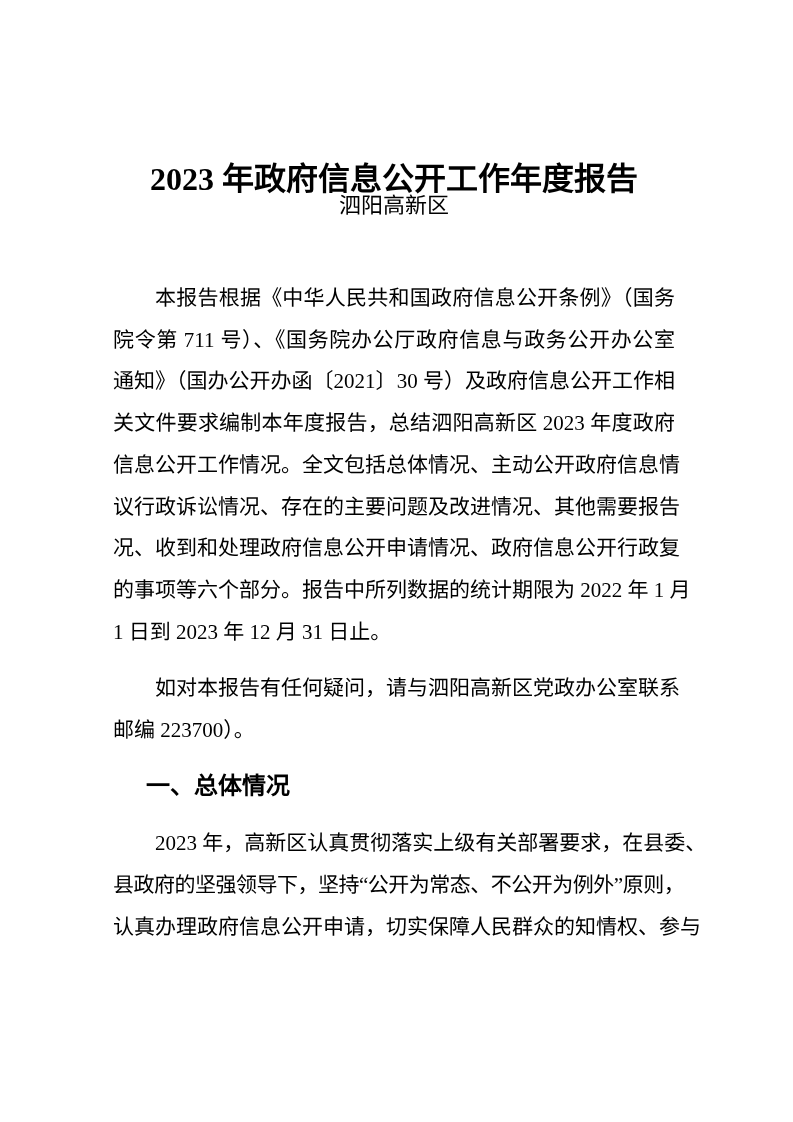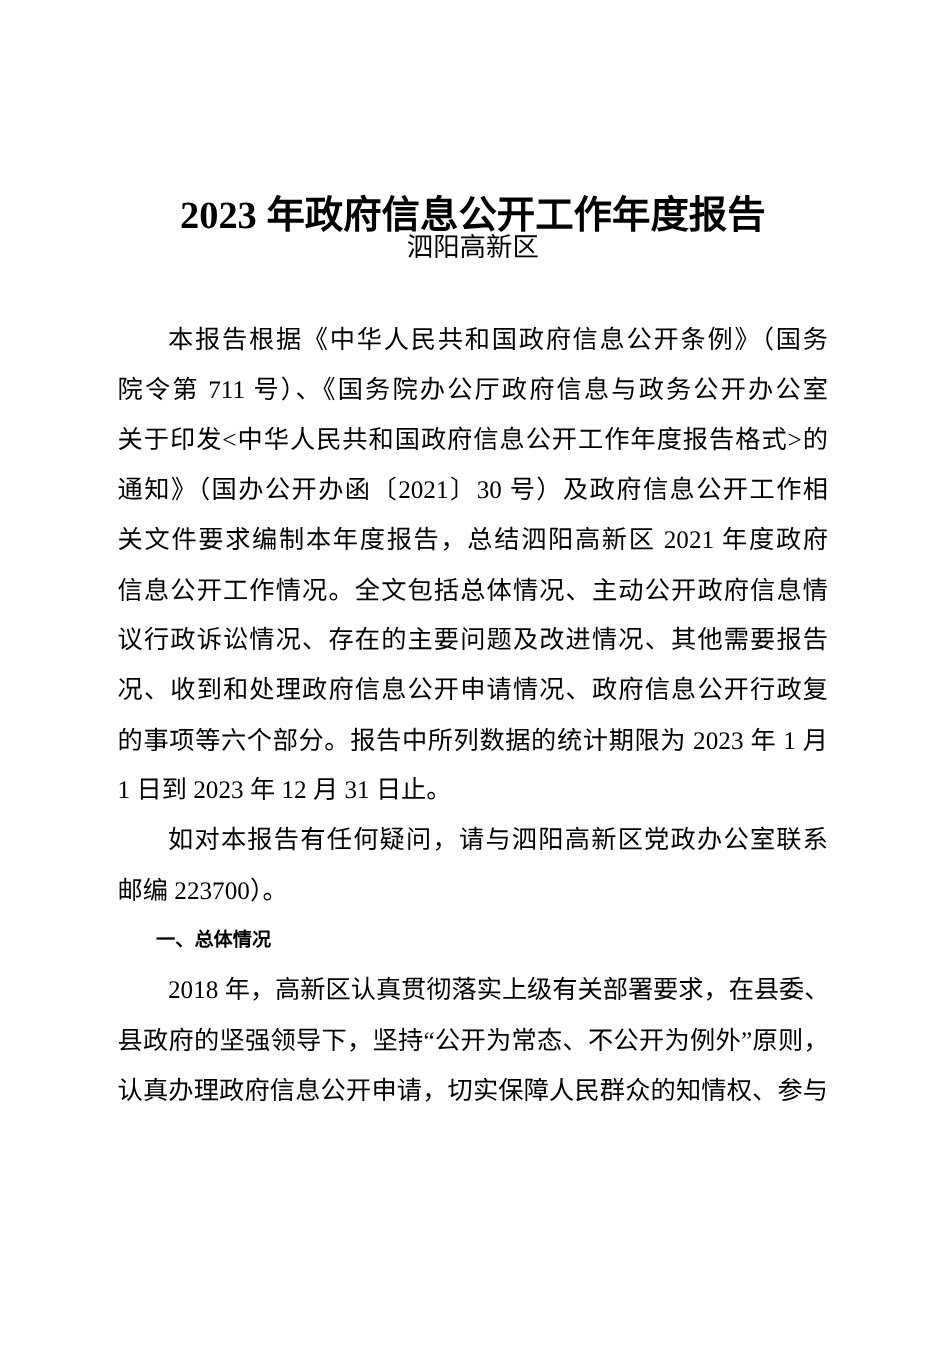"本报告根据《中华人民共和国政府信息公开条例》（国务" .para { margin: 0 -> 15px }
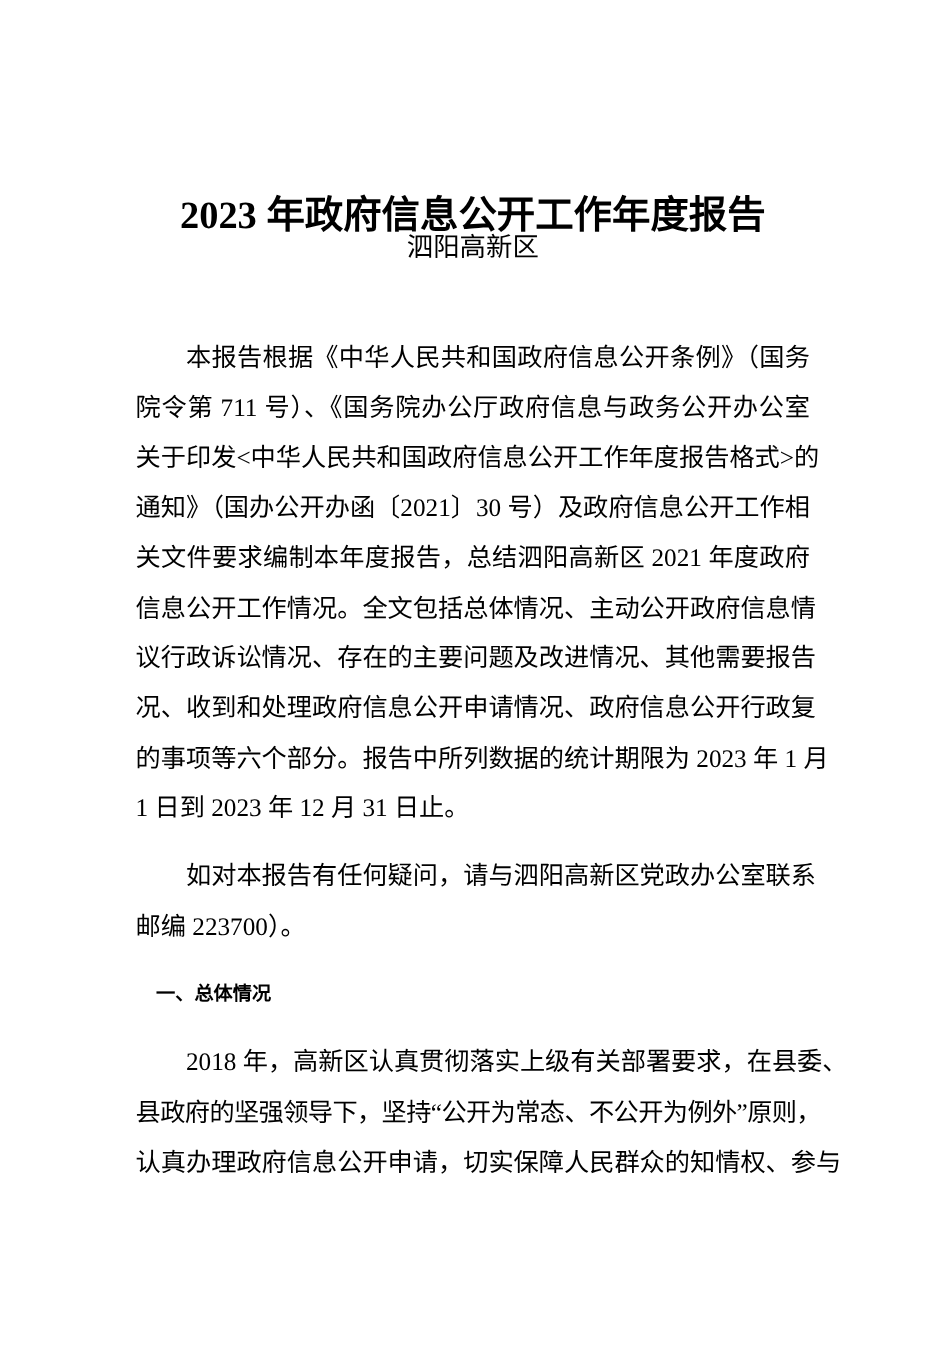"关于印发<中华人民共和国政府信息公开工作年度报告格式>的" span.line { html: <span>关于印发&lt;中华人民共和国政府信息公开工作年度报告格式&gt;的</span> -> none }
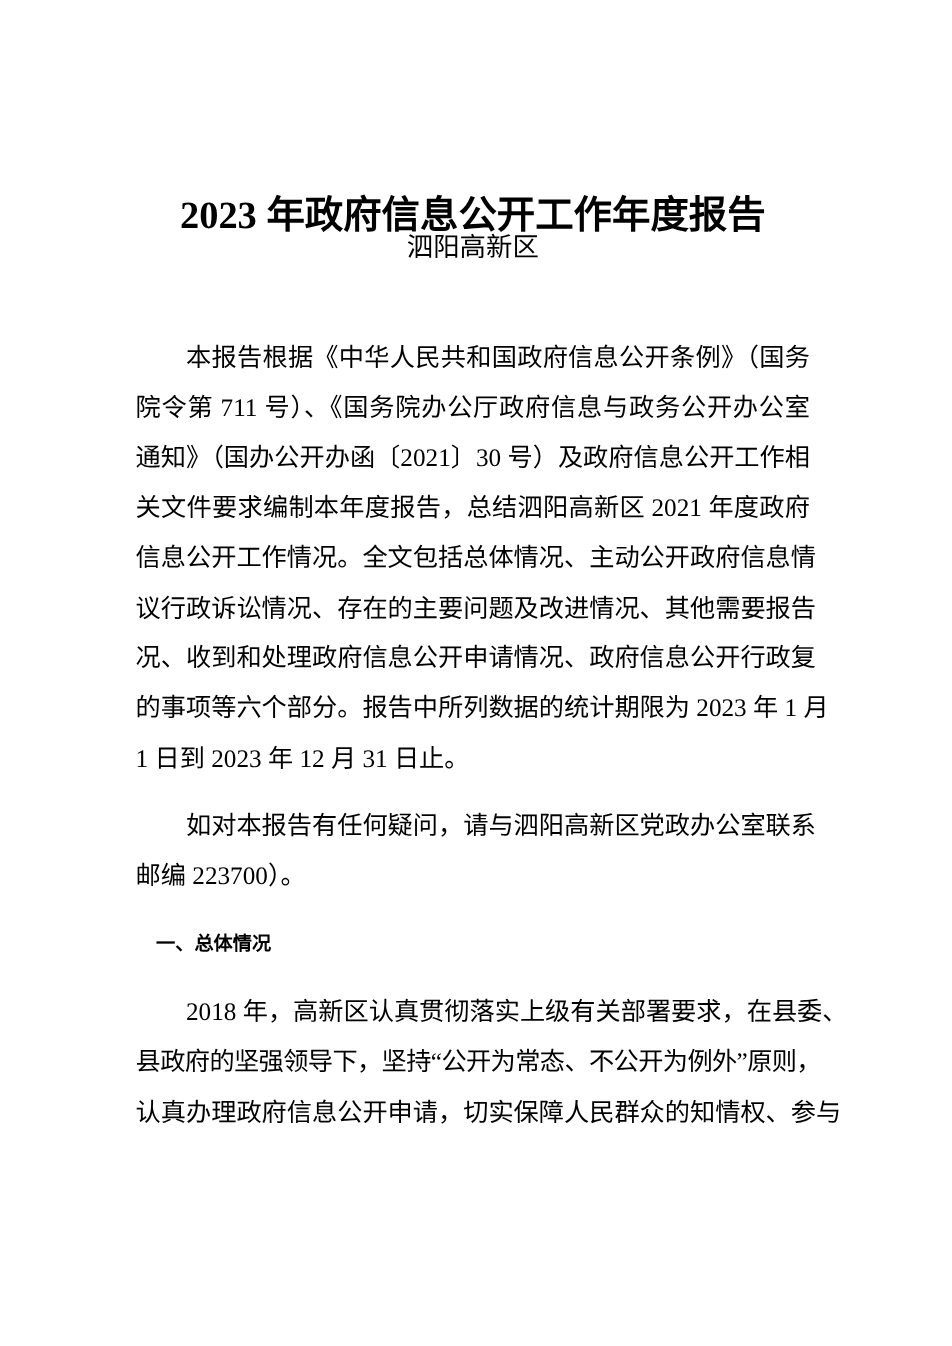"关文件要求编制本年度报告，总结泗阳高新区 2021 年度政府" span.line { text: 2021 -> 2023 }
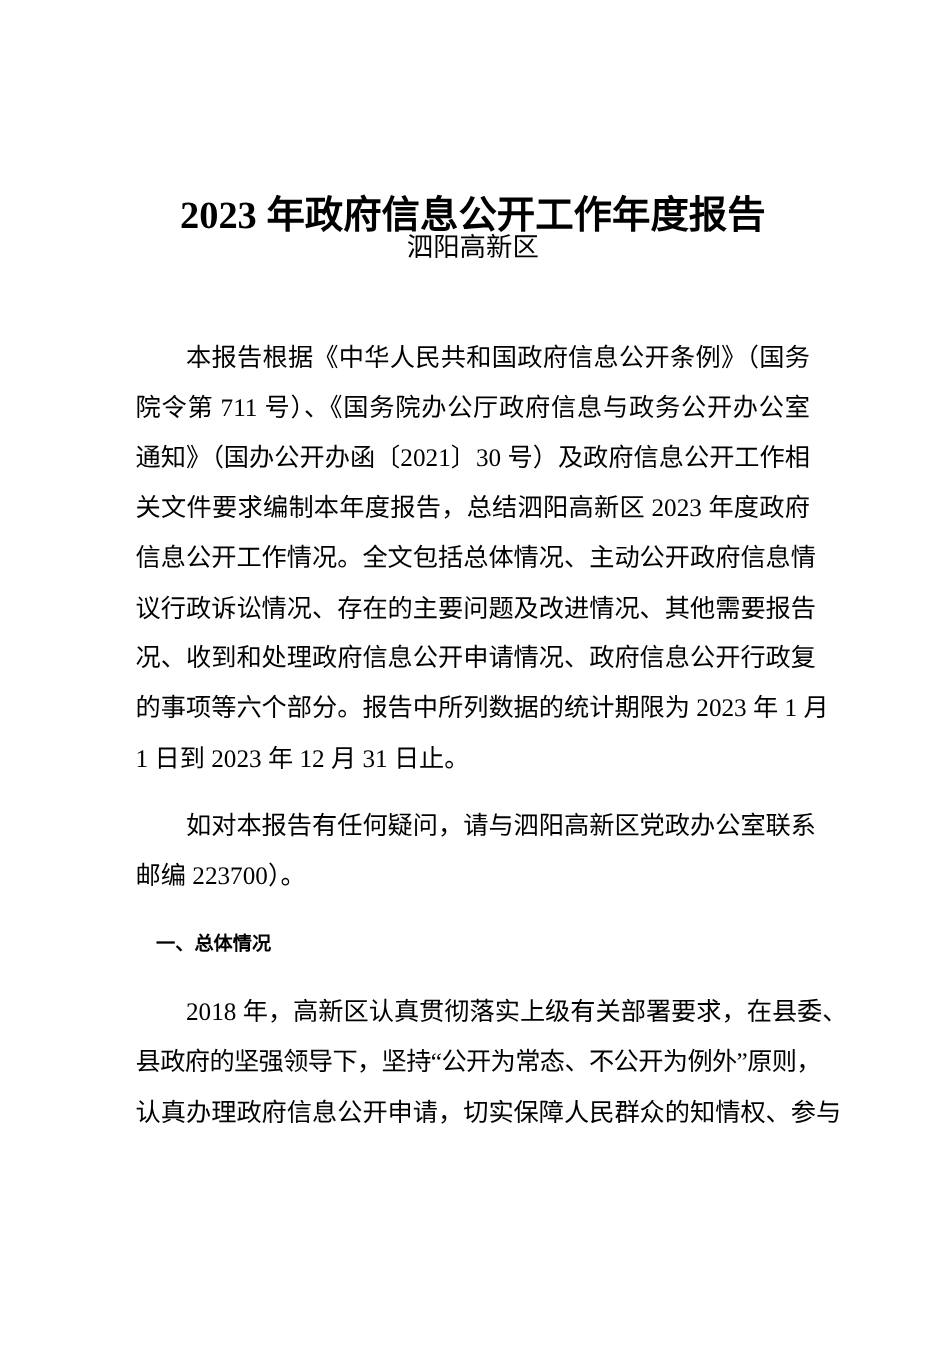"的事项等六个部分。报告中所列数据的统计期限为 2023 年 1 月" span.line { text: 2023 -> 2022 }
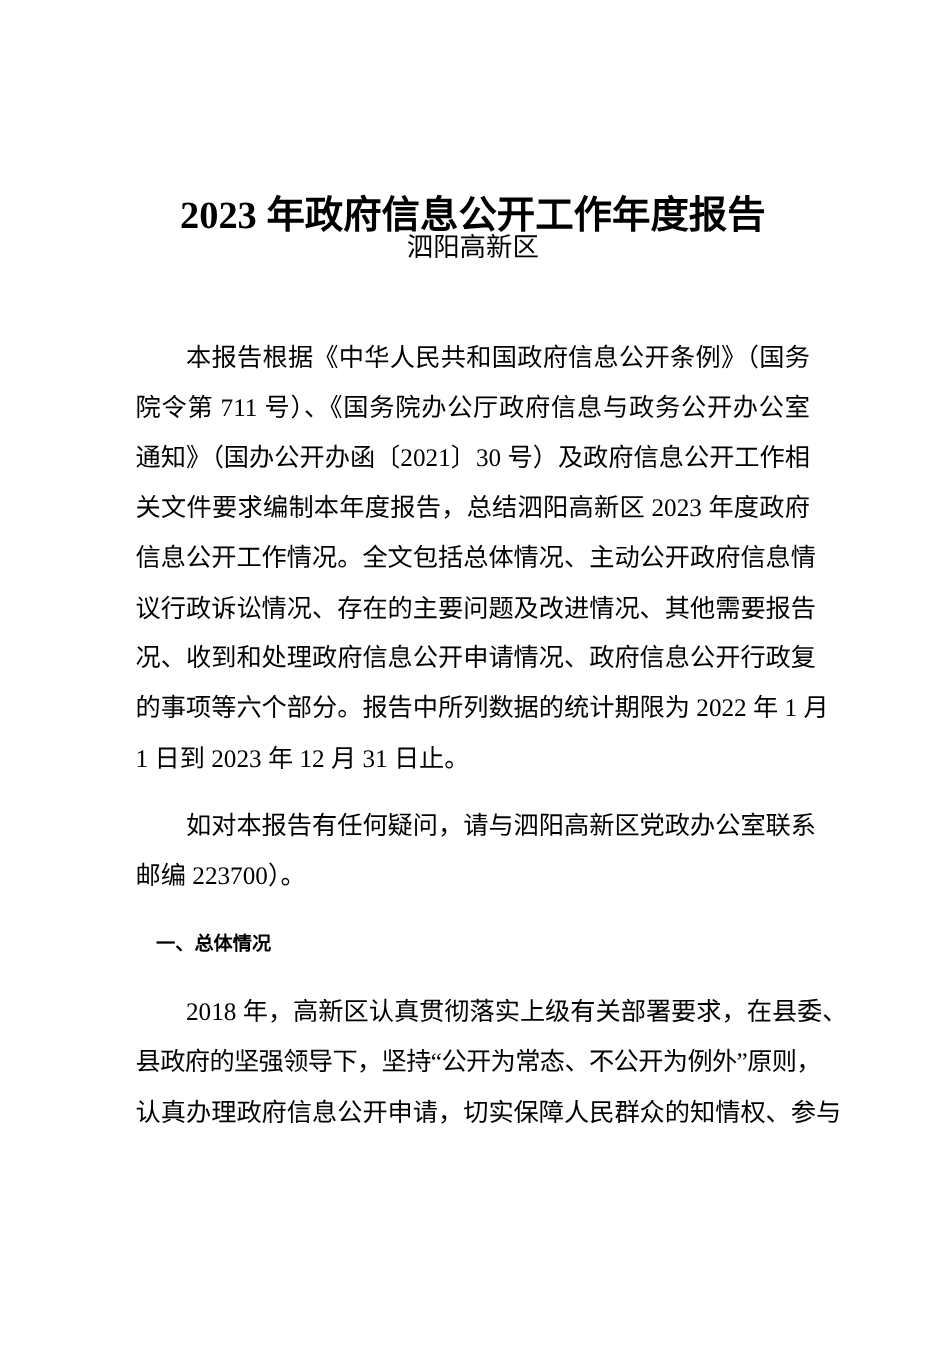"一、总体情况" .section-heading { font-family: Liberation Sans, sans-serif -> Liberation Mono, monospace; font-size: 16px -> 24px }
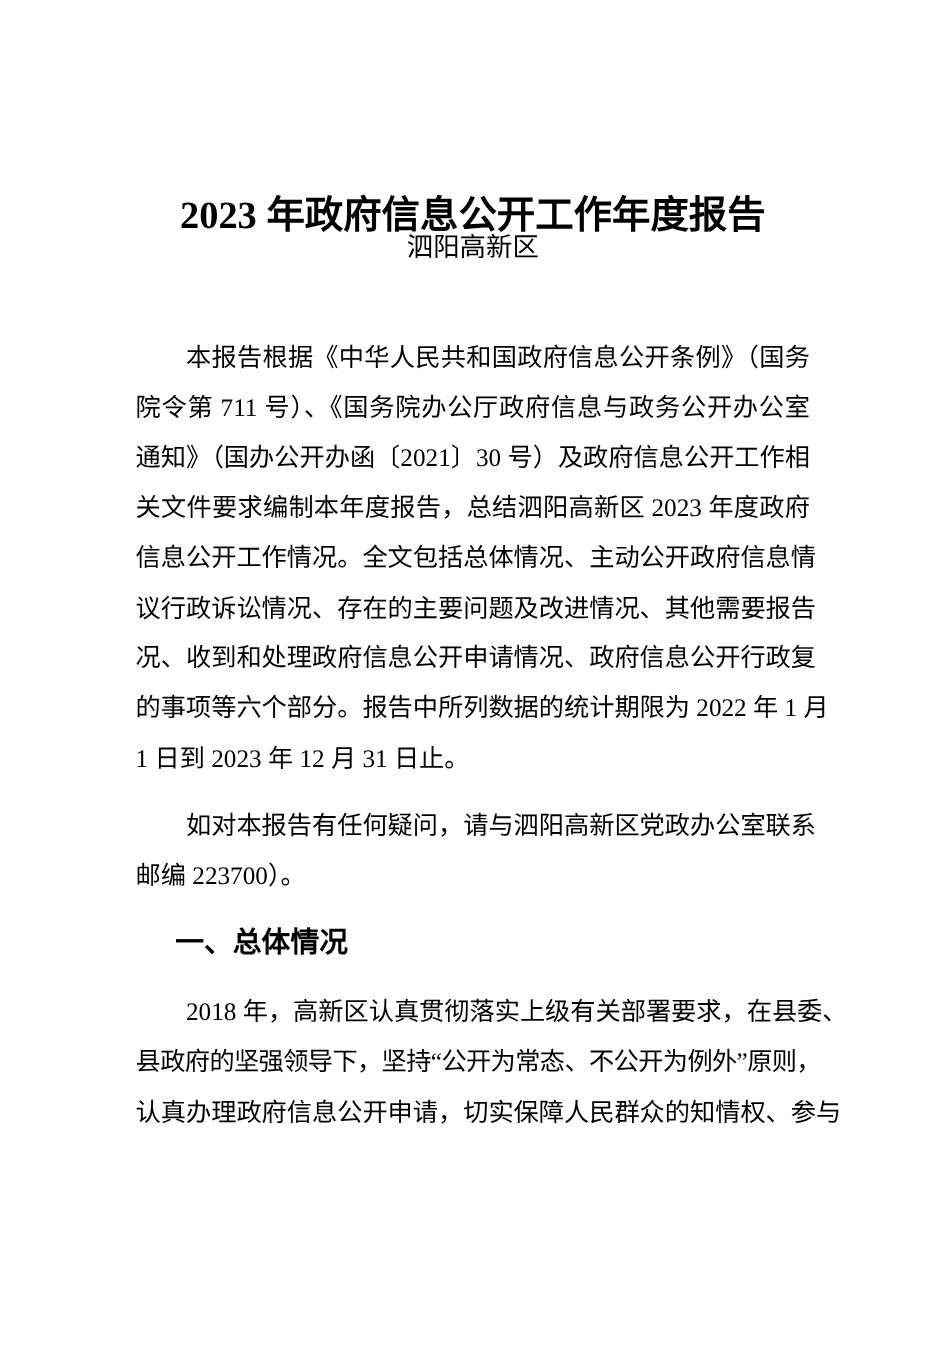"2018 年，高新区认真贯彻落实上级有关部署要求，在县委、" span.line { text: 2018 -> 2023 }
